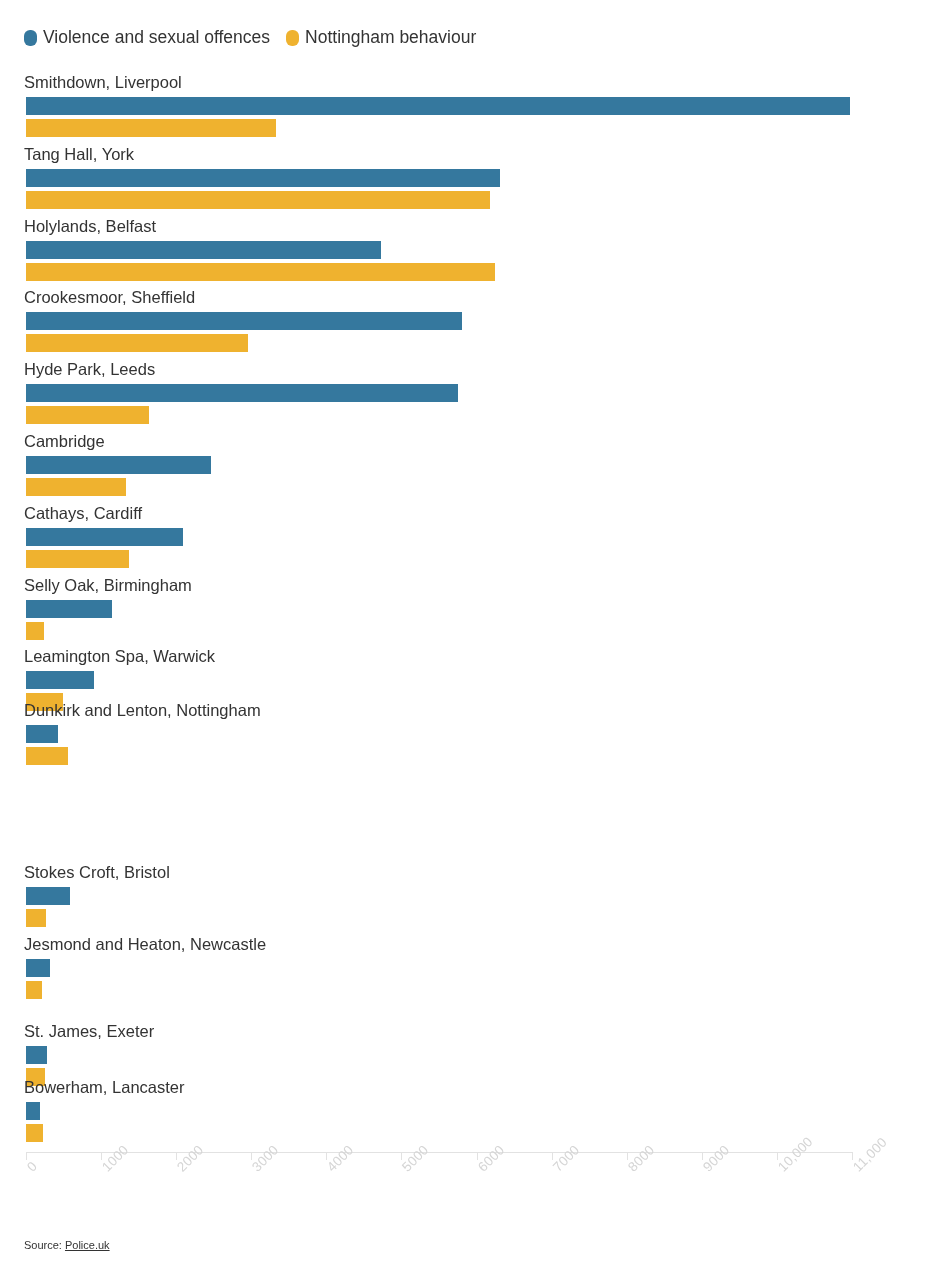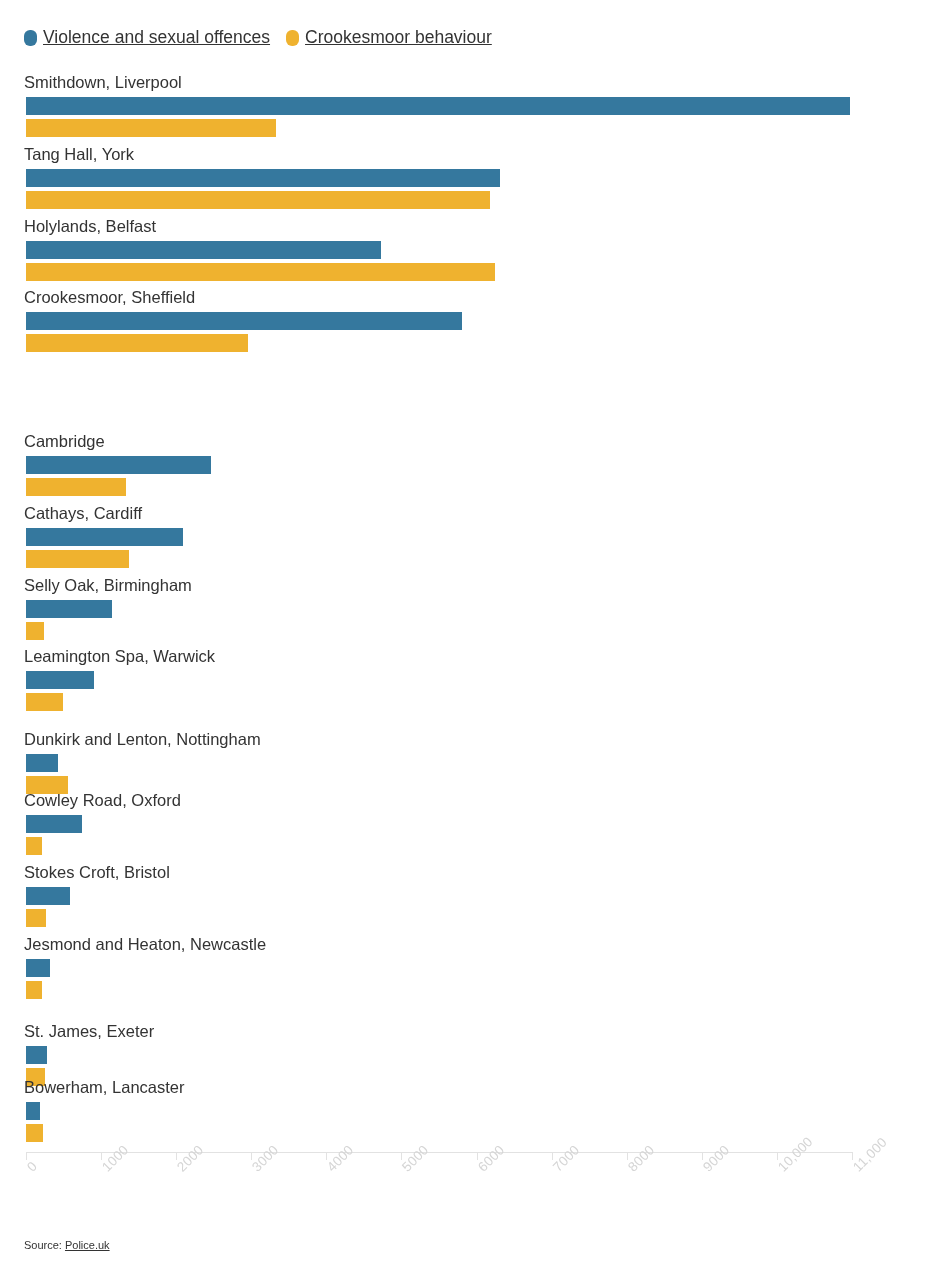"Violence and sexual offences" .legend-item { text-decoration: underline -> none }
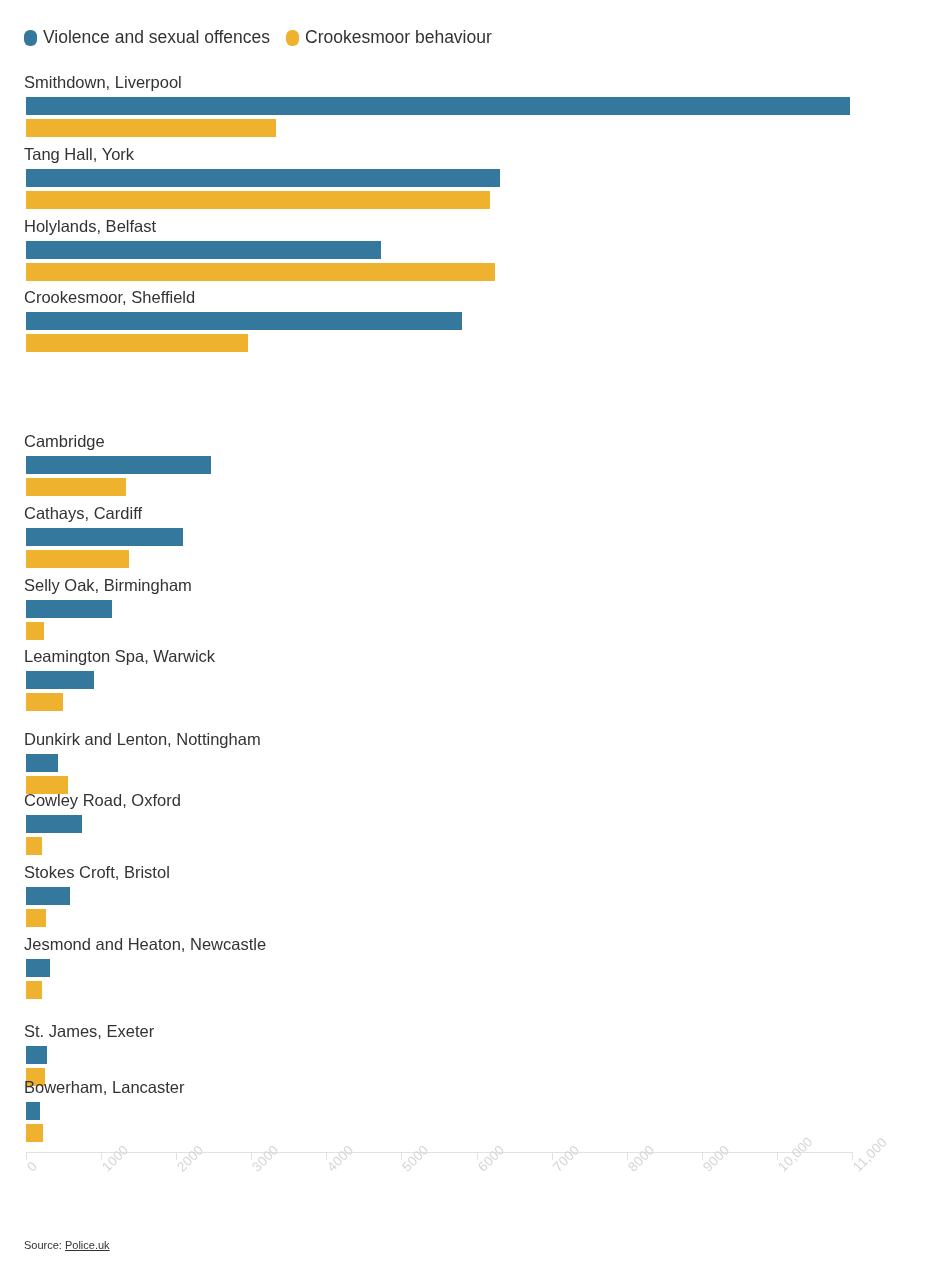"Crookesmoor behaviour" span.legend-label { text: Crookesmoor -> Nottingham }
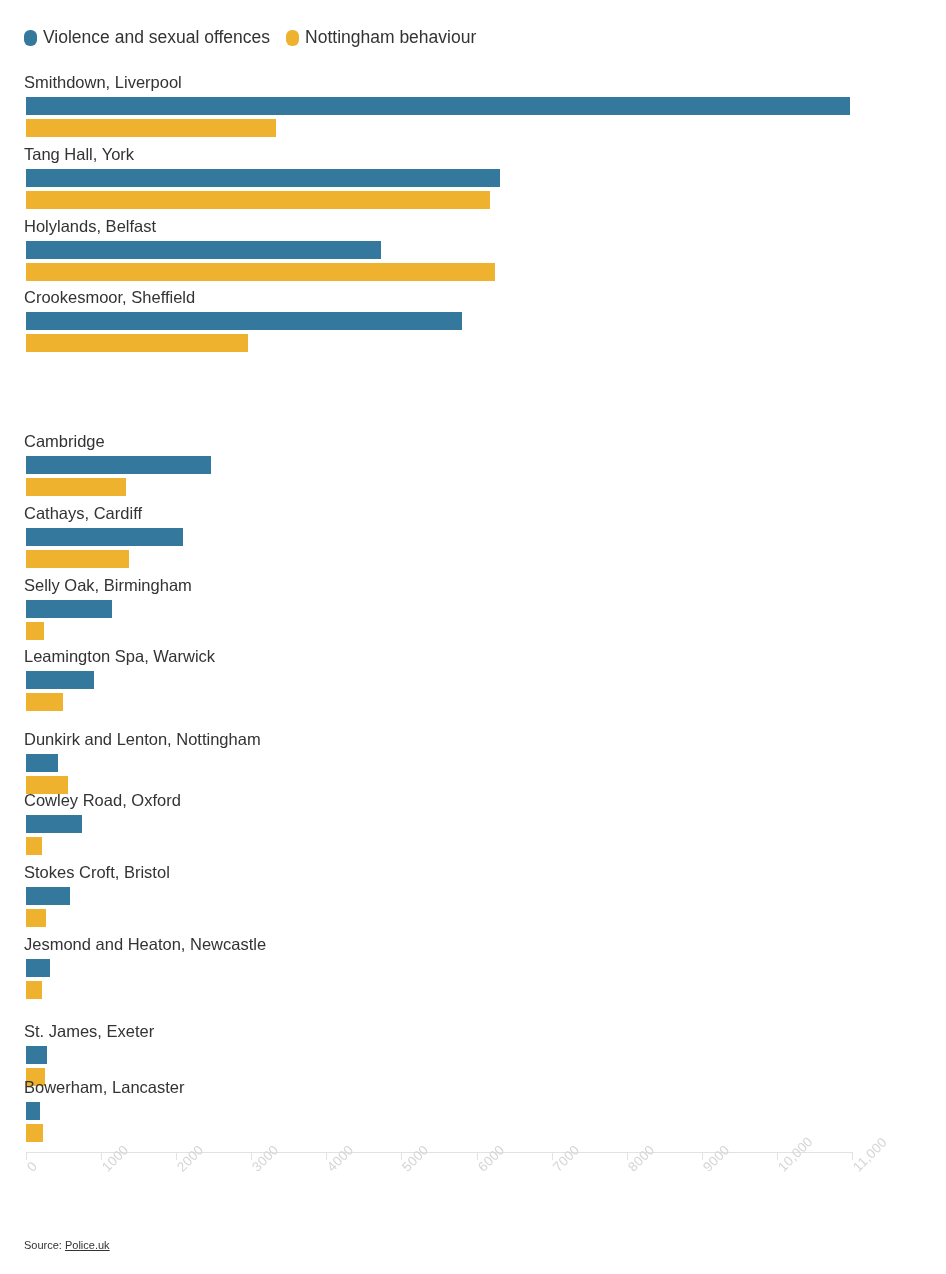"Hyde Park, Leeds" div.group { html: none -> <div> <div>Hyde Park, Leeds</div> <div></div> <div></div> </div> }
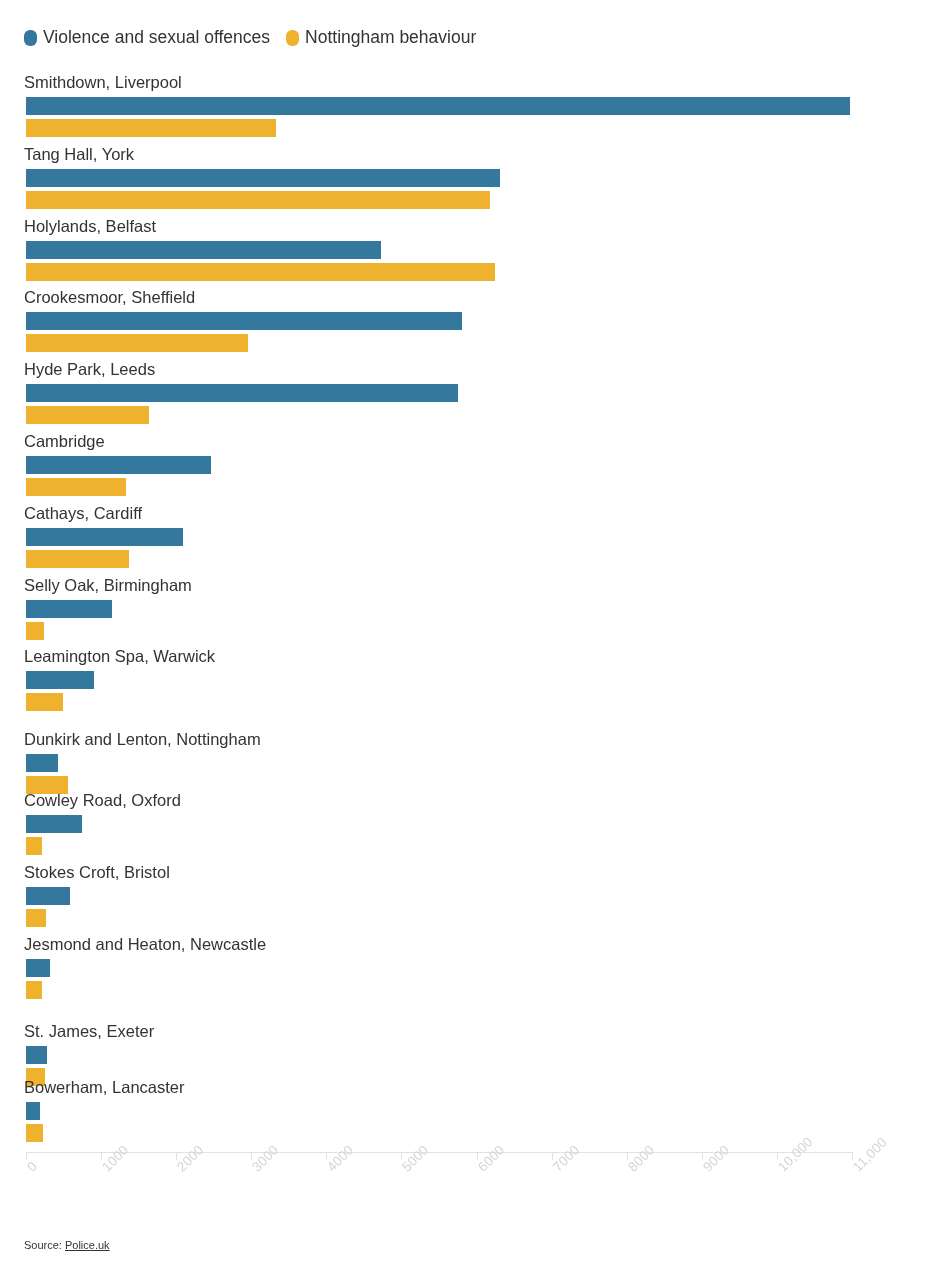"Dunkirk and Lenton, Nottingham" div.group { top: 657px -> 628px }
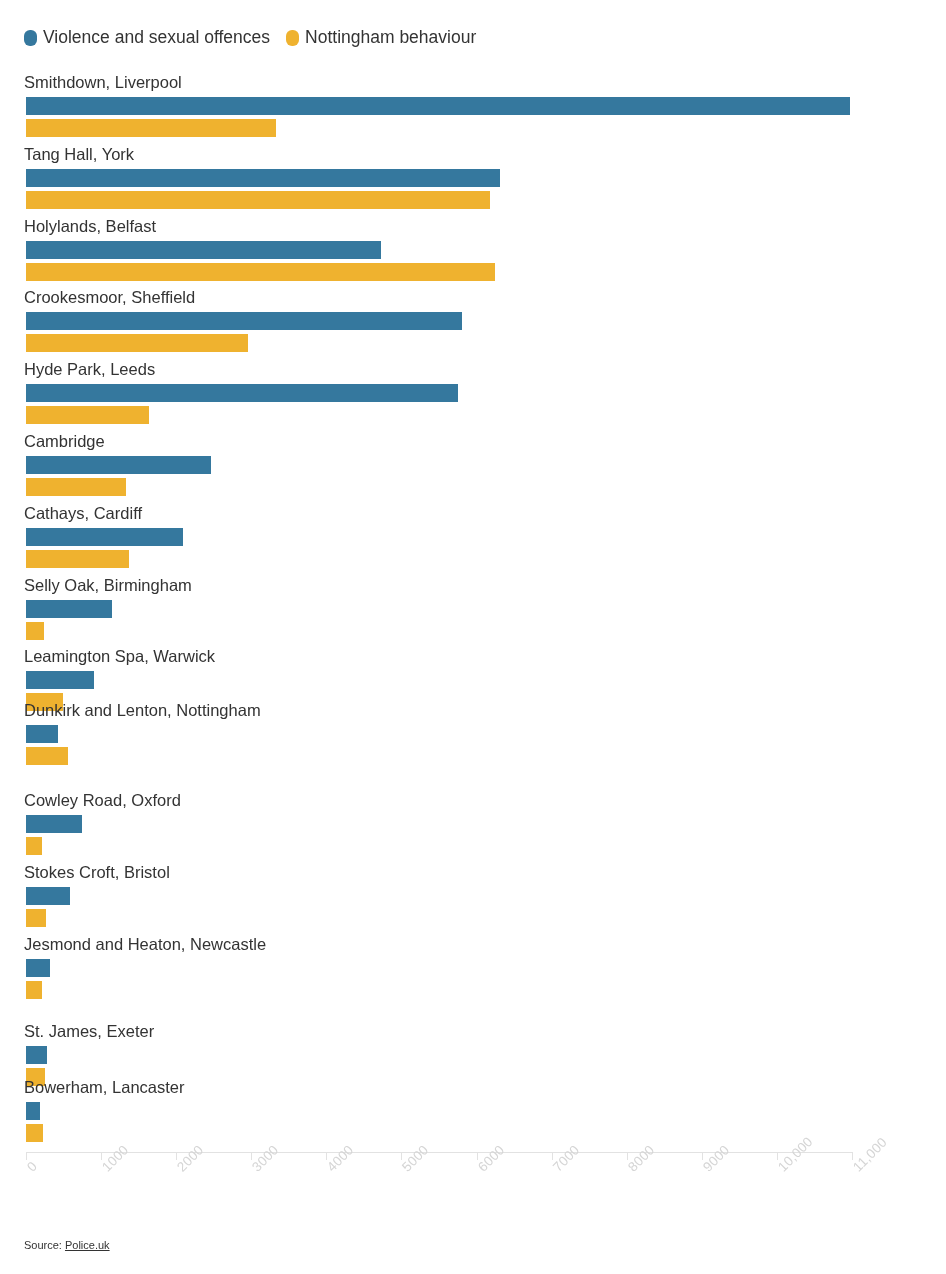"Cowley Road, Oxford" div.group { html: <div> <div>Cowley Road, Oxford</div> <div></div> <div></div> </div> -> none }
